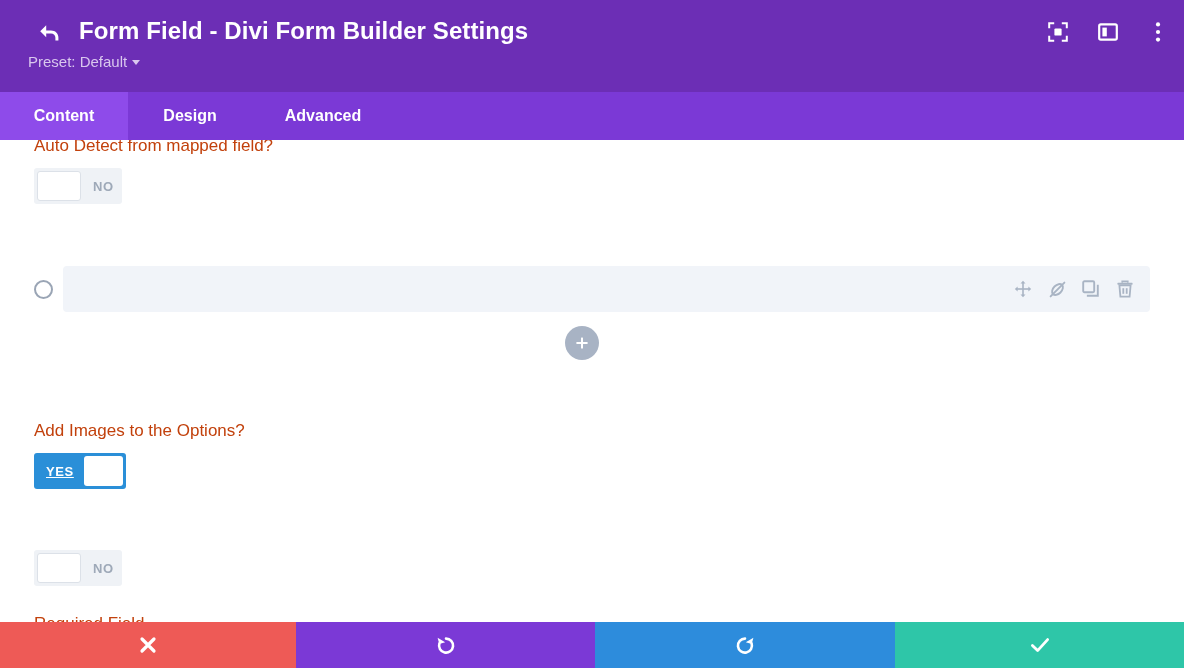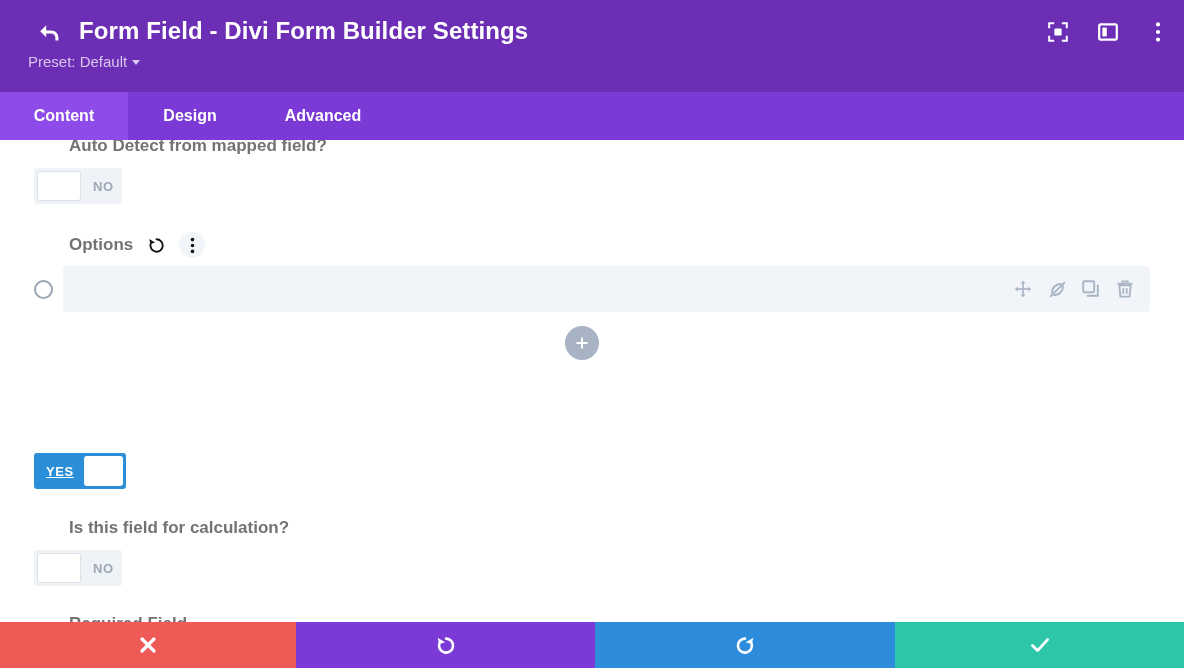"Auto Detect from mapped field?" .field-label { color: #737373 -> #c2410c; font-weight: bold -> normal; margin-left: 35px -> none }
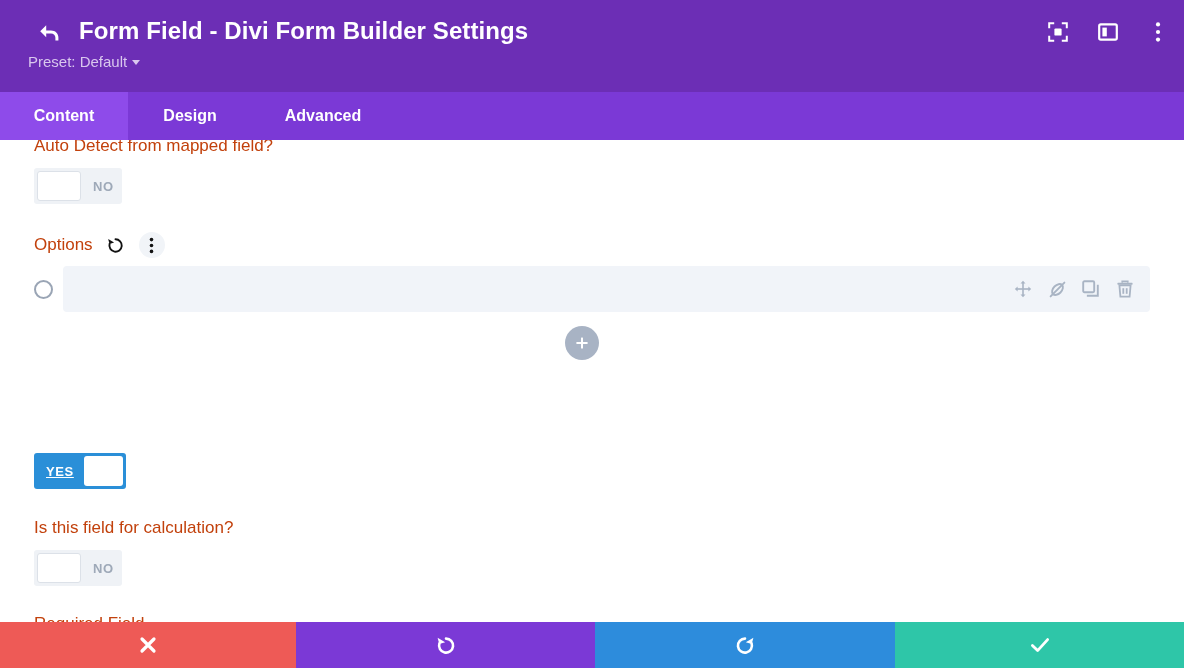"Options" div.options-head { html: <div> <span>Options</span> <span> <svg> <path></path> <path></path> </svg> </span> <span> <svg> <circle></circle> <circle></circle> <circle></circle> </svg> </span> </div> -> none }
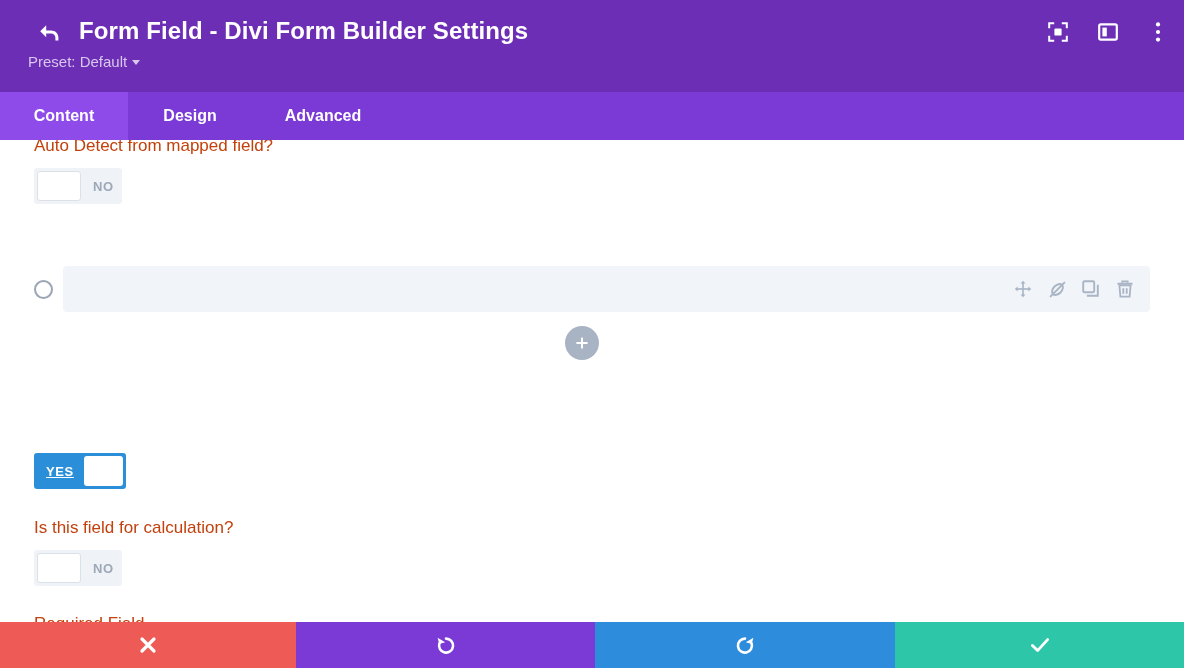"Add Images to the Options?" div.field-label { html: none -> <div>Add Images to the Options?</div> }
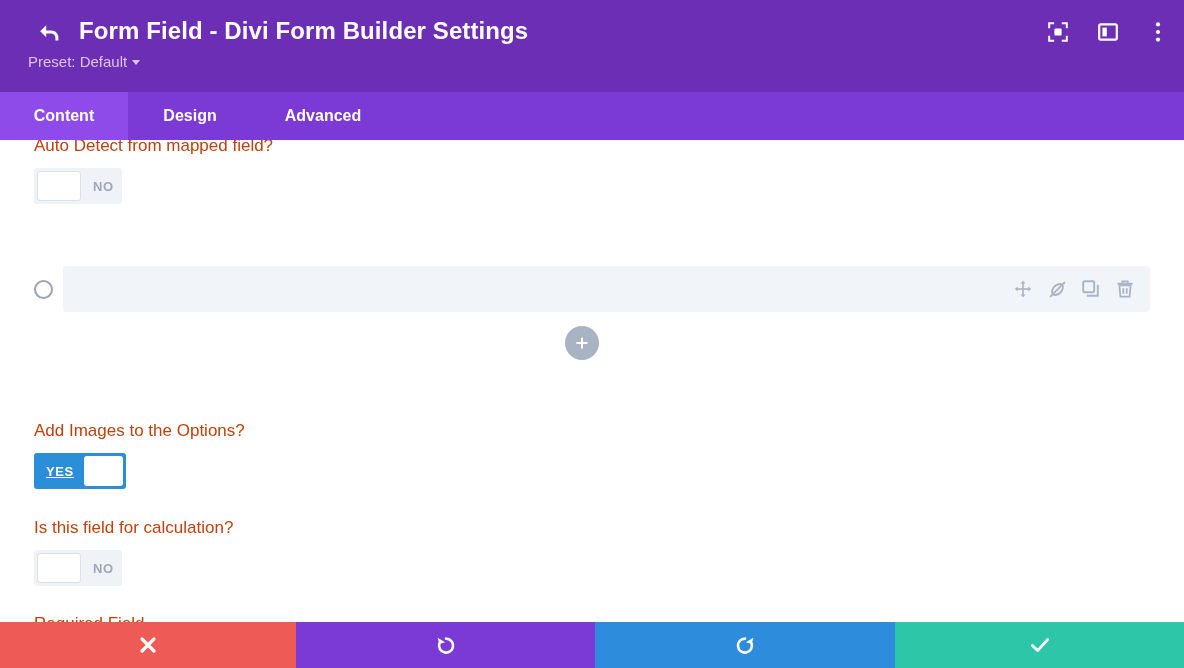"Is this field for calculation?" div.field-label { html: <div>Is this field for calculation?</div> -> none }
